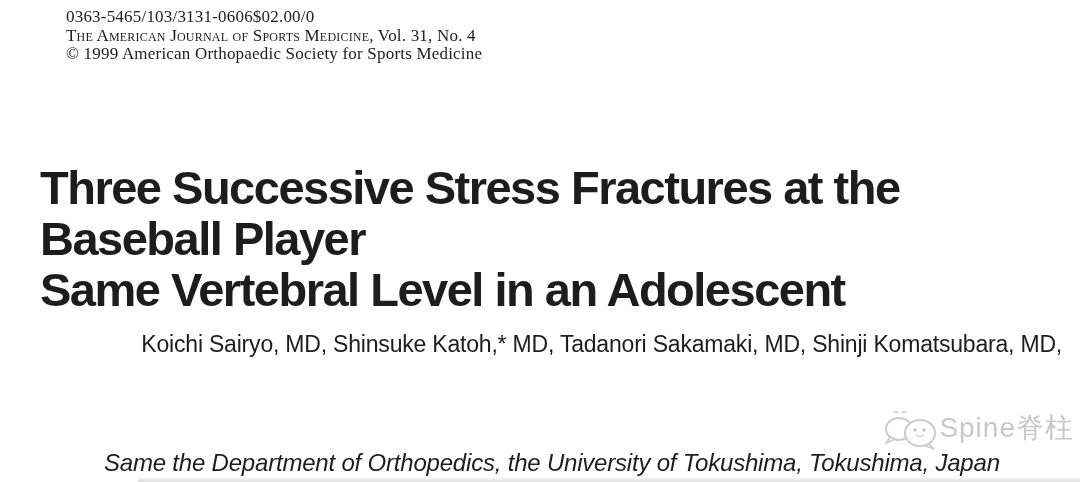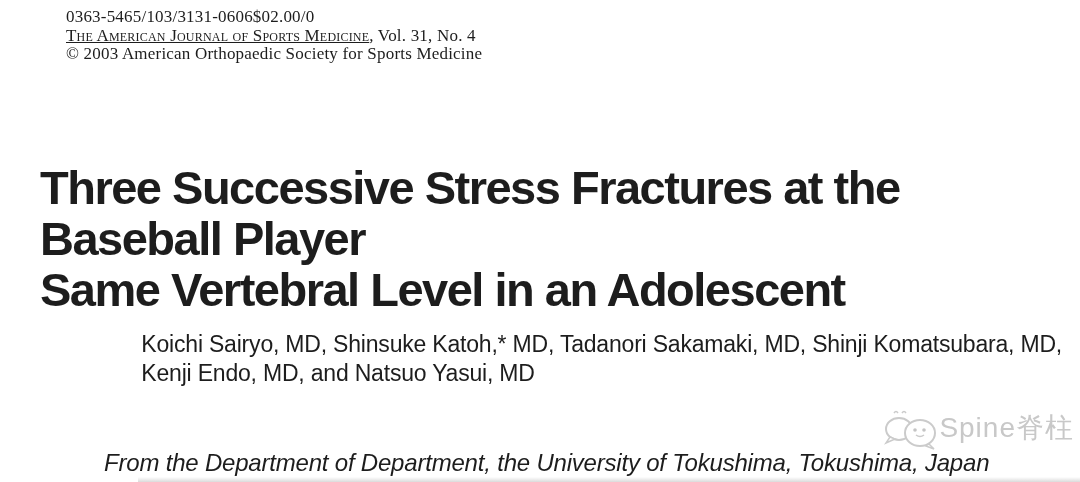"The American Journal of Sports" .masthead .sc { text-decoration: underline -> none }
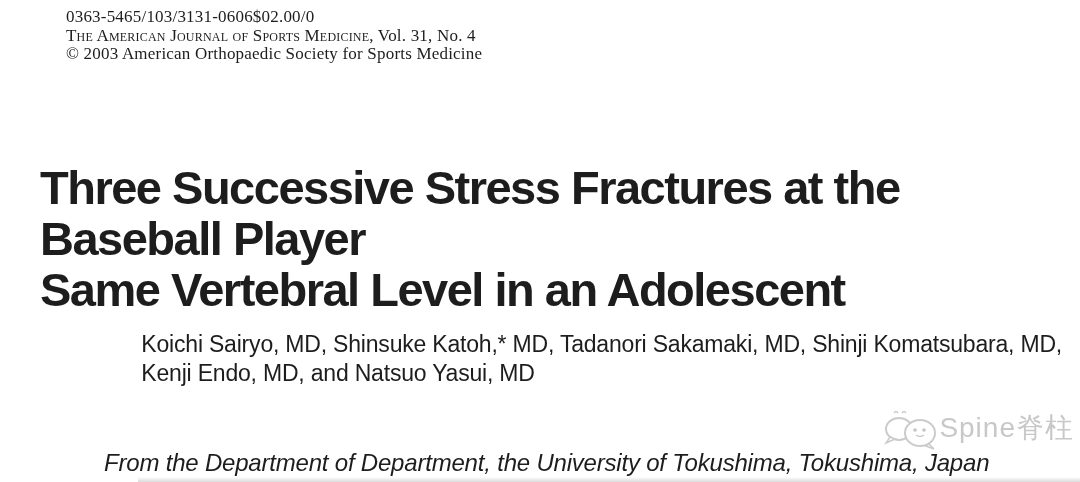"© 2003 American Orthopaedic Society" div { text: 2003 -> 1999 }
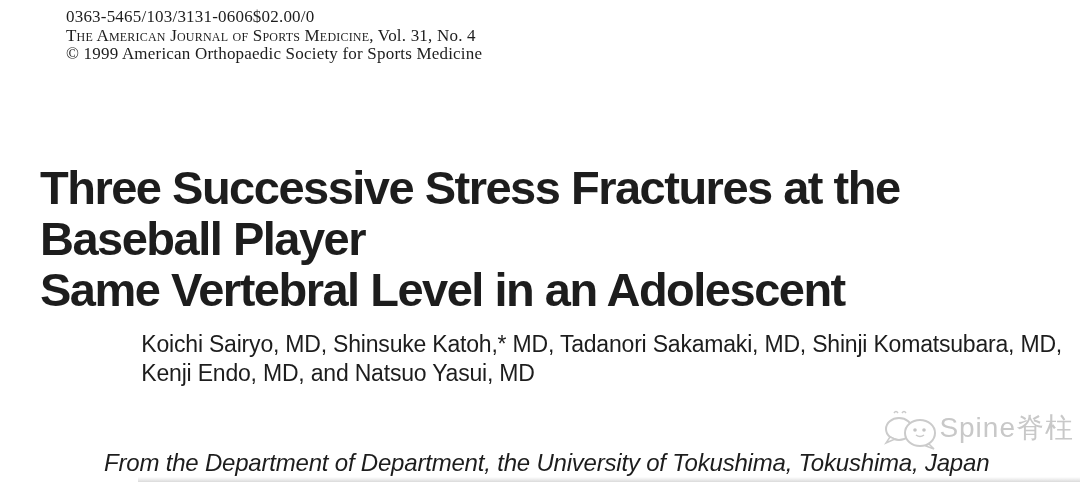"Kenji Endo, MD, and Natsuo" div { html: <div>Kenji Endo, MD, and Natsuo Yasui, MD</div> -> none }
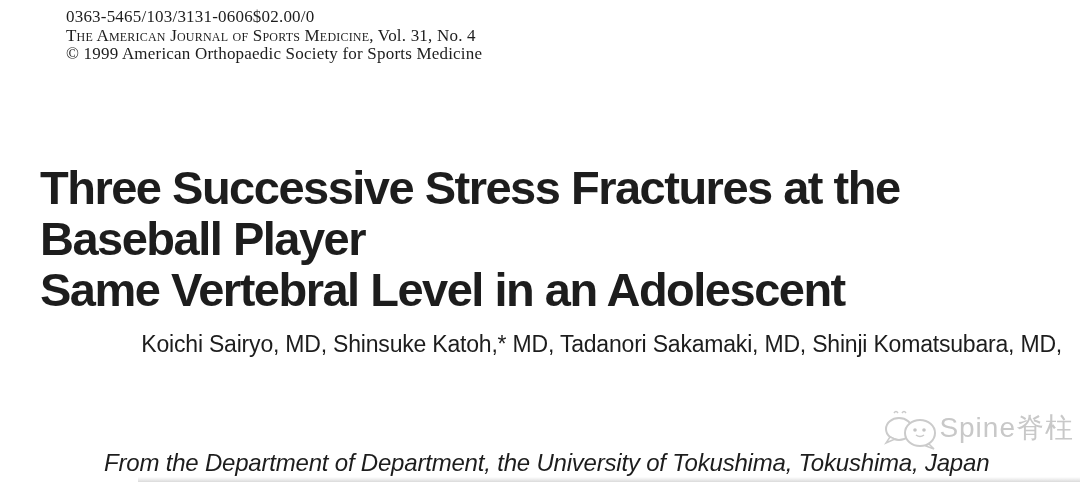"From the Department of Department," div.affiliation { text: From the Department of Department -> Same the Department of Orthopedics }
